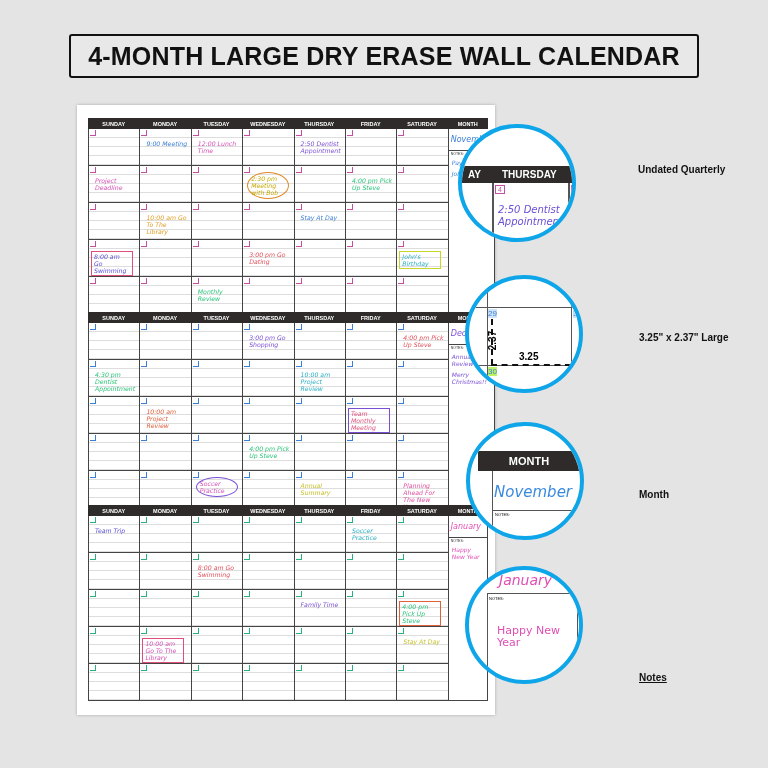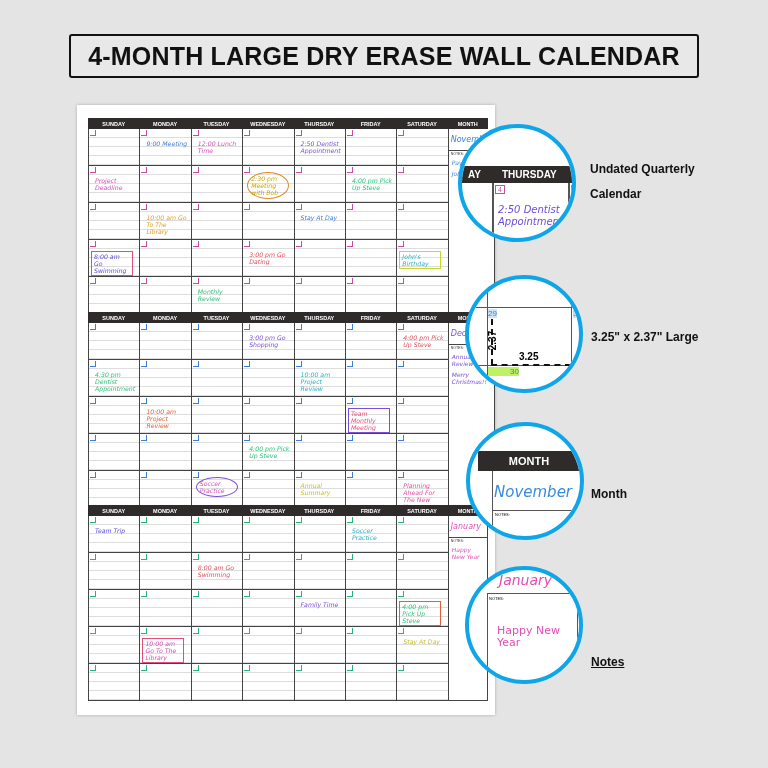"Undated Quarterly" .feature-label { font-size: 12px -> 10px; margin-left: none -> 48px }
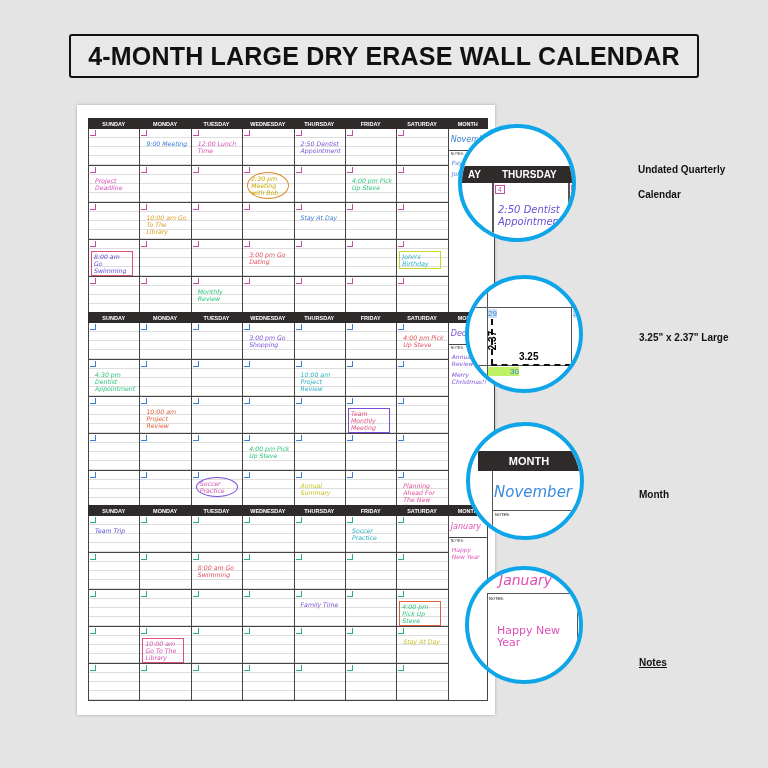"Calendar" div { html: <div>Calendar</div> -> none }
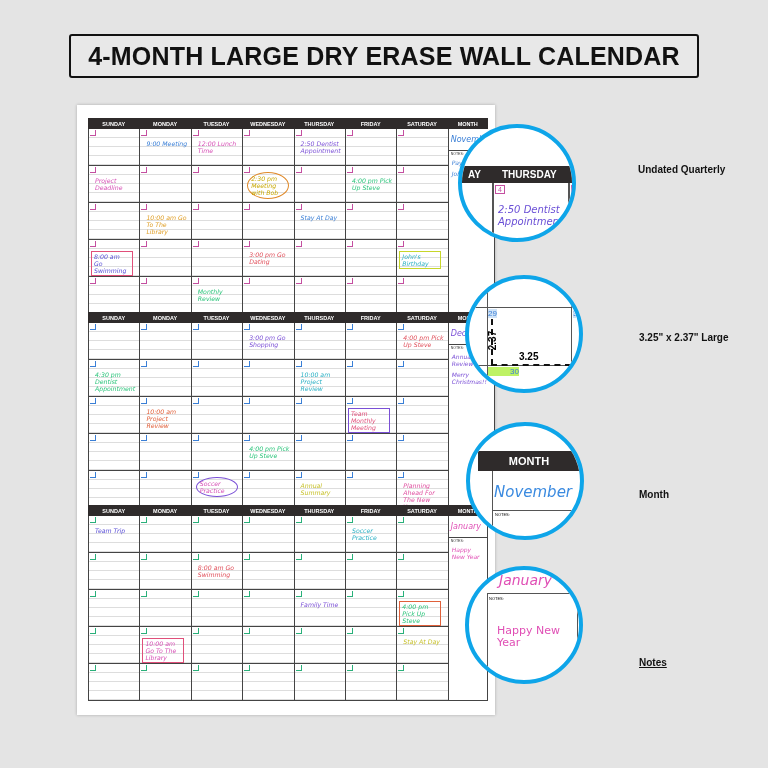"30" span { padding-left: 22px -> none }
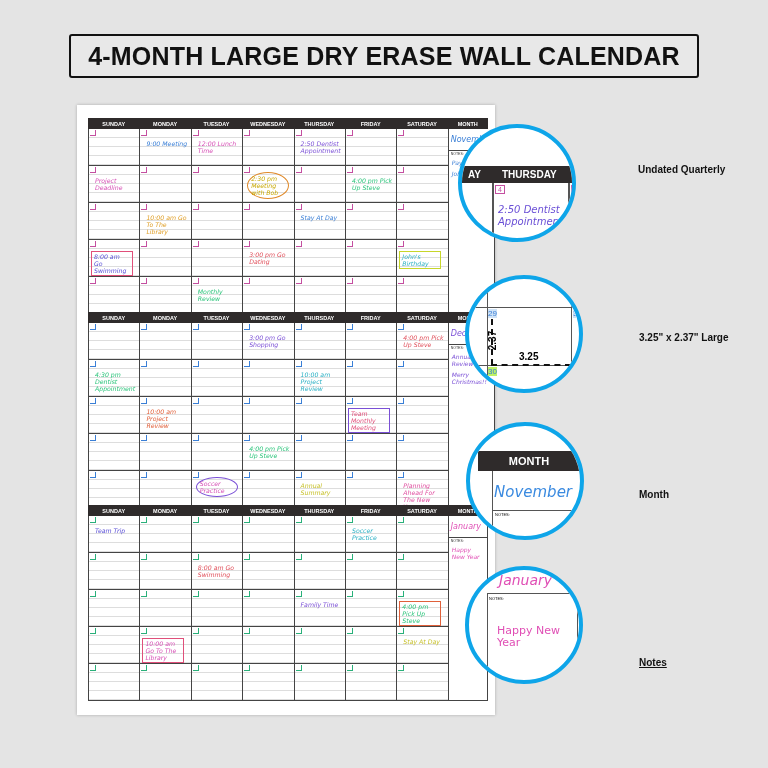"Notes" div.feature-label { top: 650px -> 665px }
